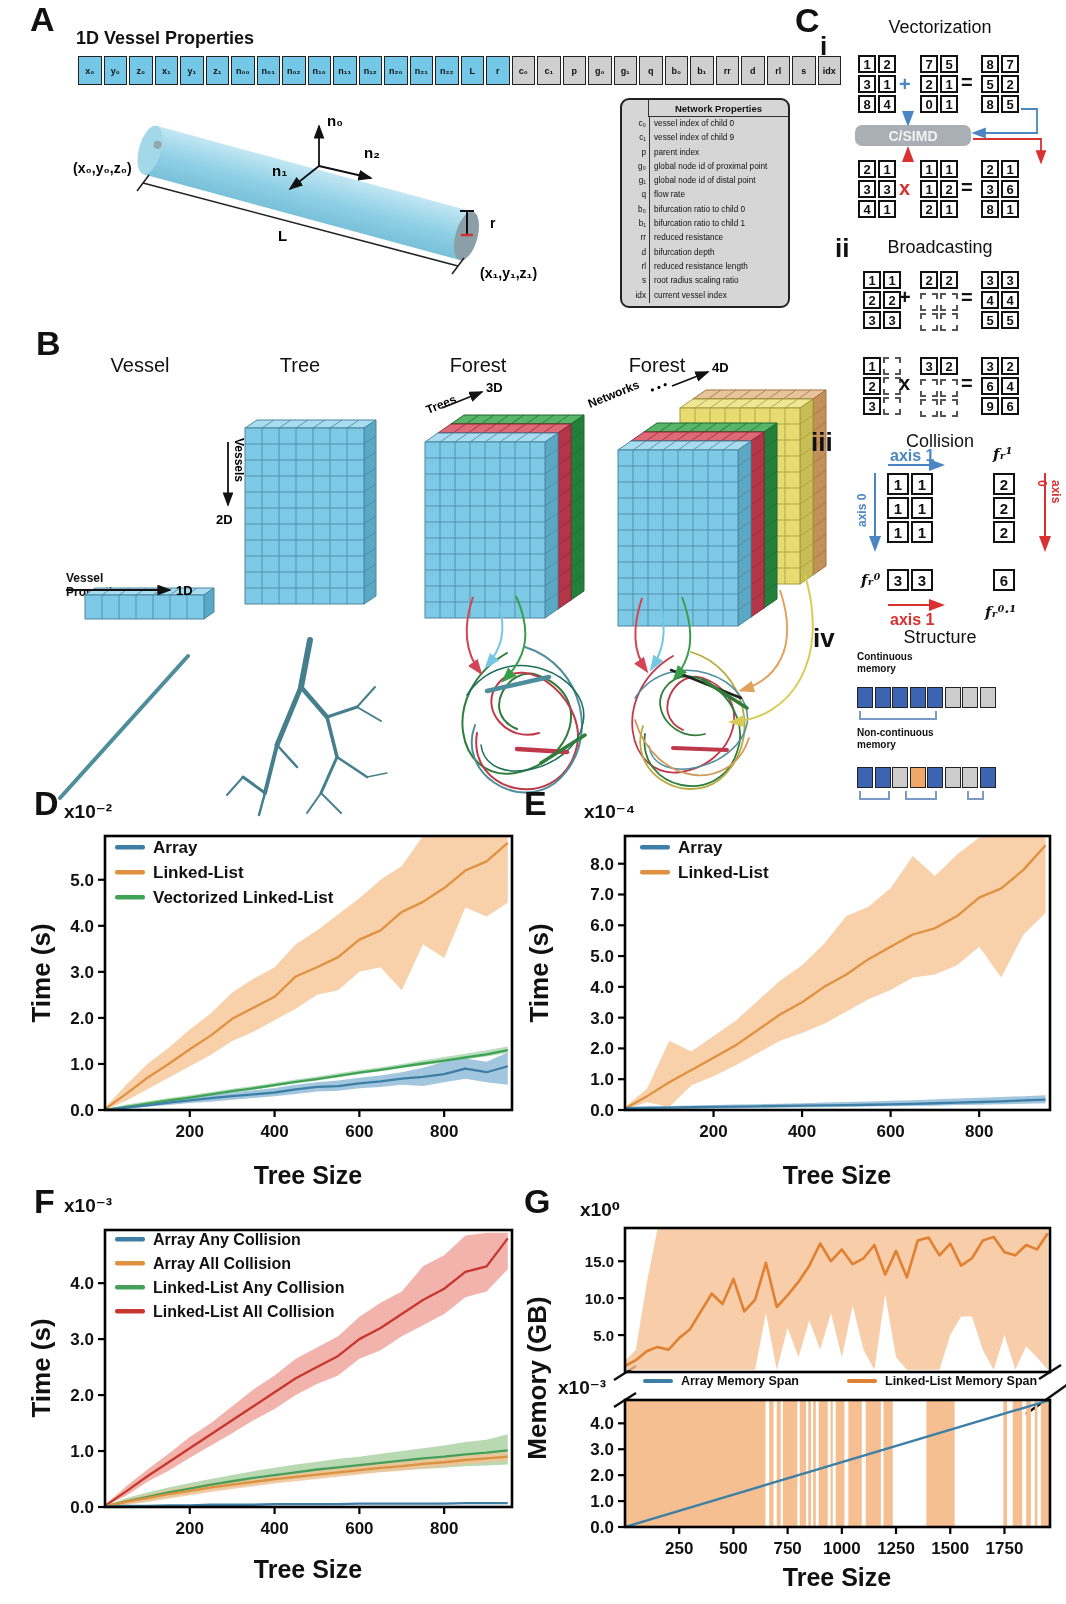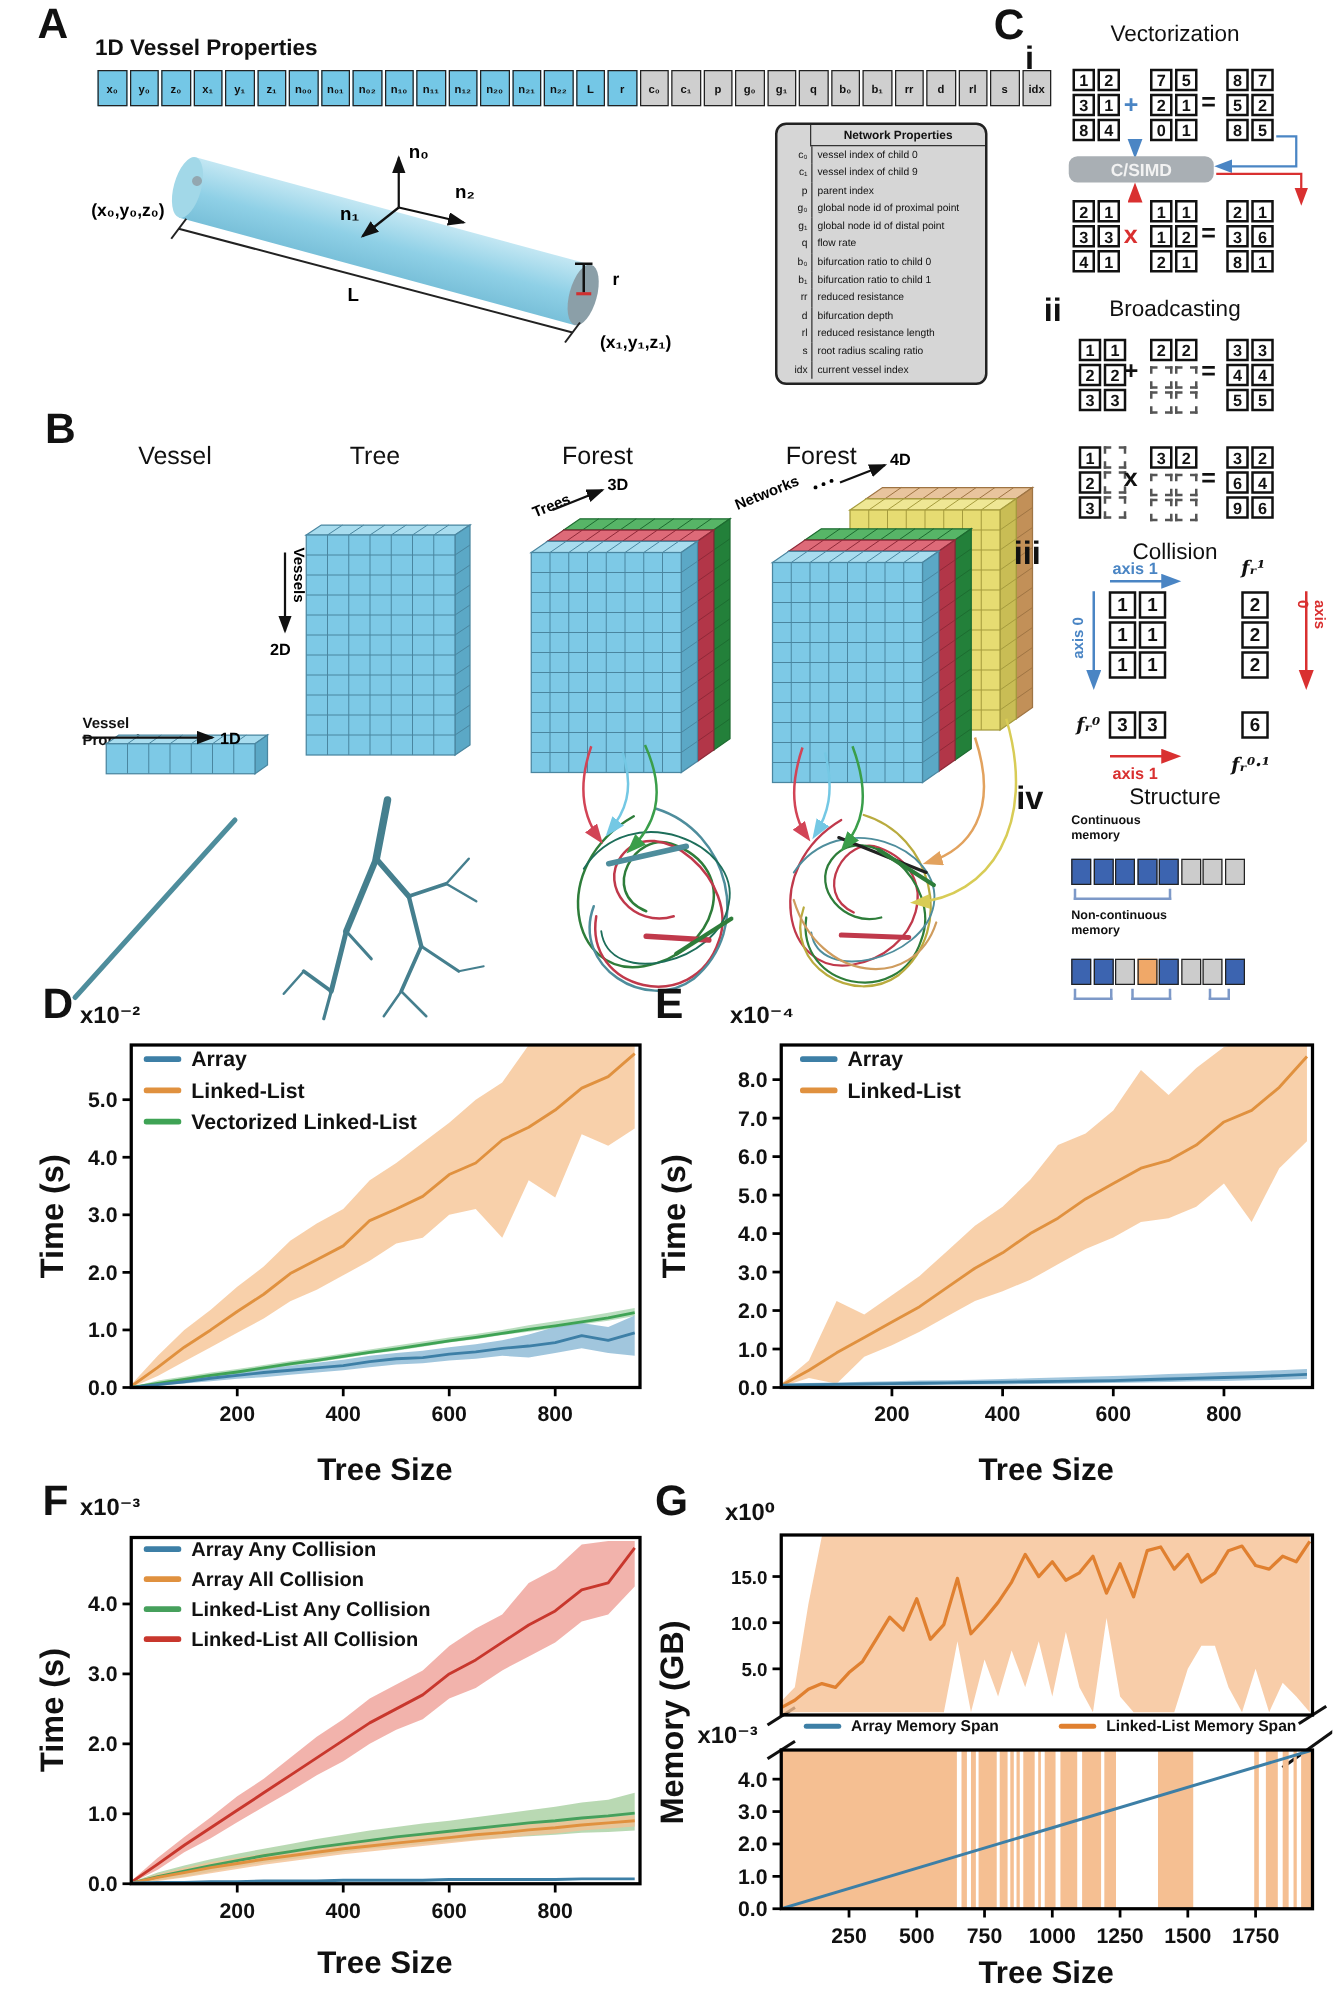"axis 1" .axlabel { font-size: 13px -> 16px }
